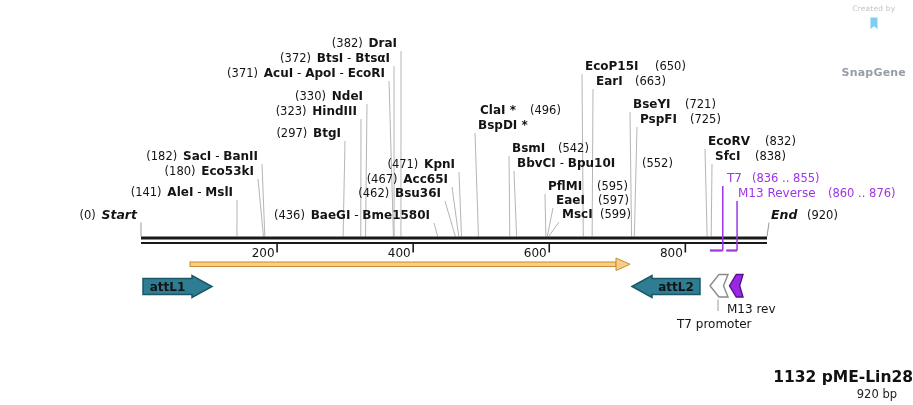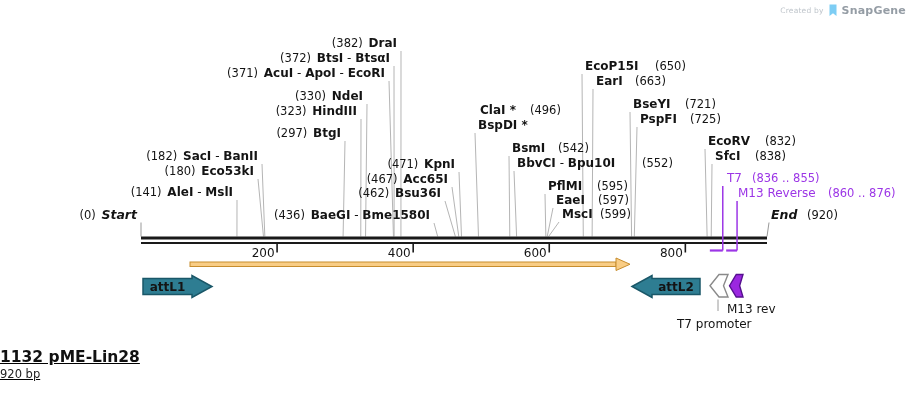"Created by" #branding { flex-direction: none -> column }
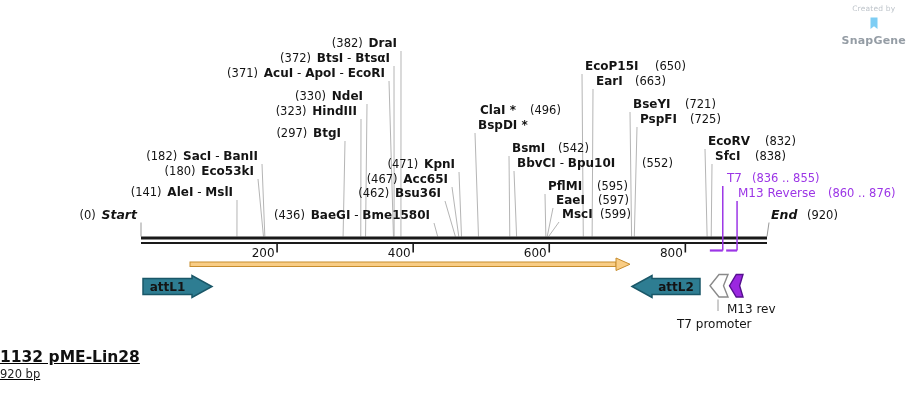"SnapGene" #branding .brand { margin-top: none -> 32px }
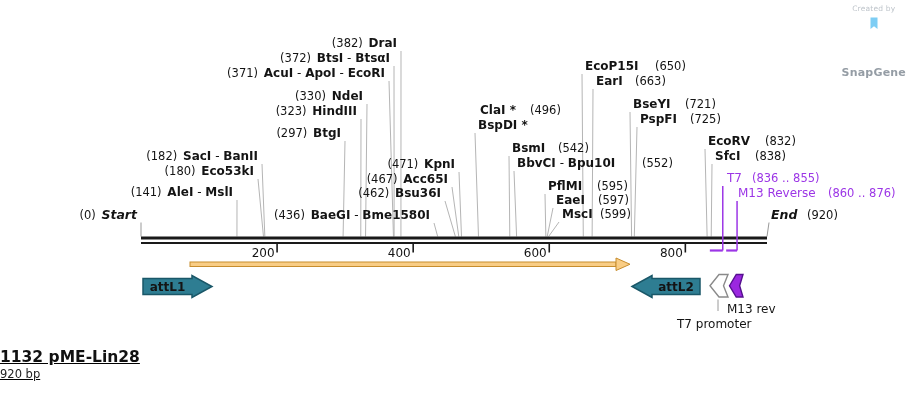"1132 pME-Lin28" #title-block { text-align: left -> right; text-decoration: underline -> none; top: 348px -> 368px }
